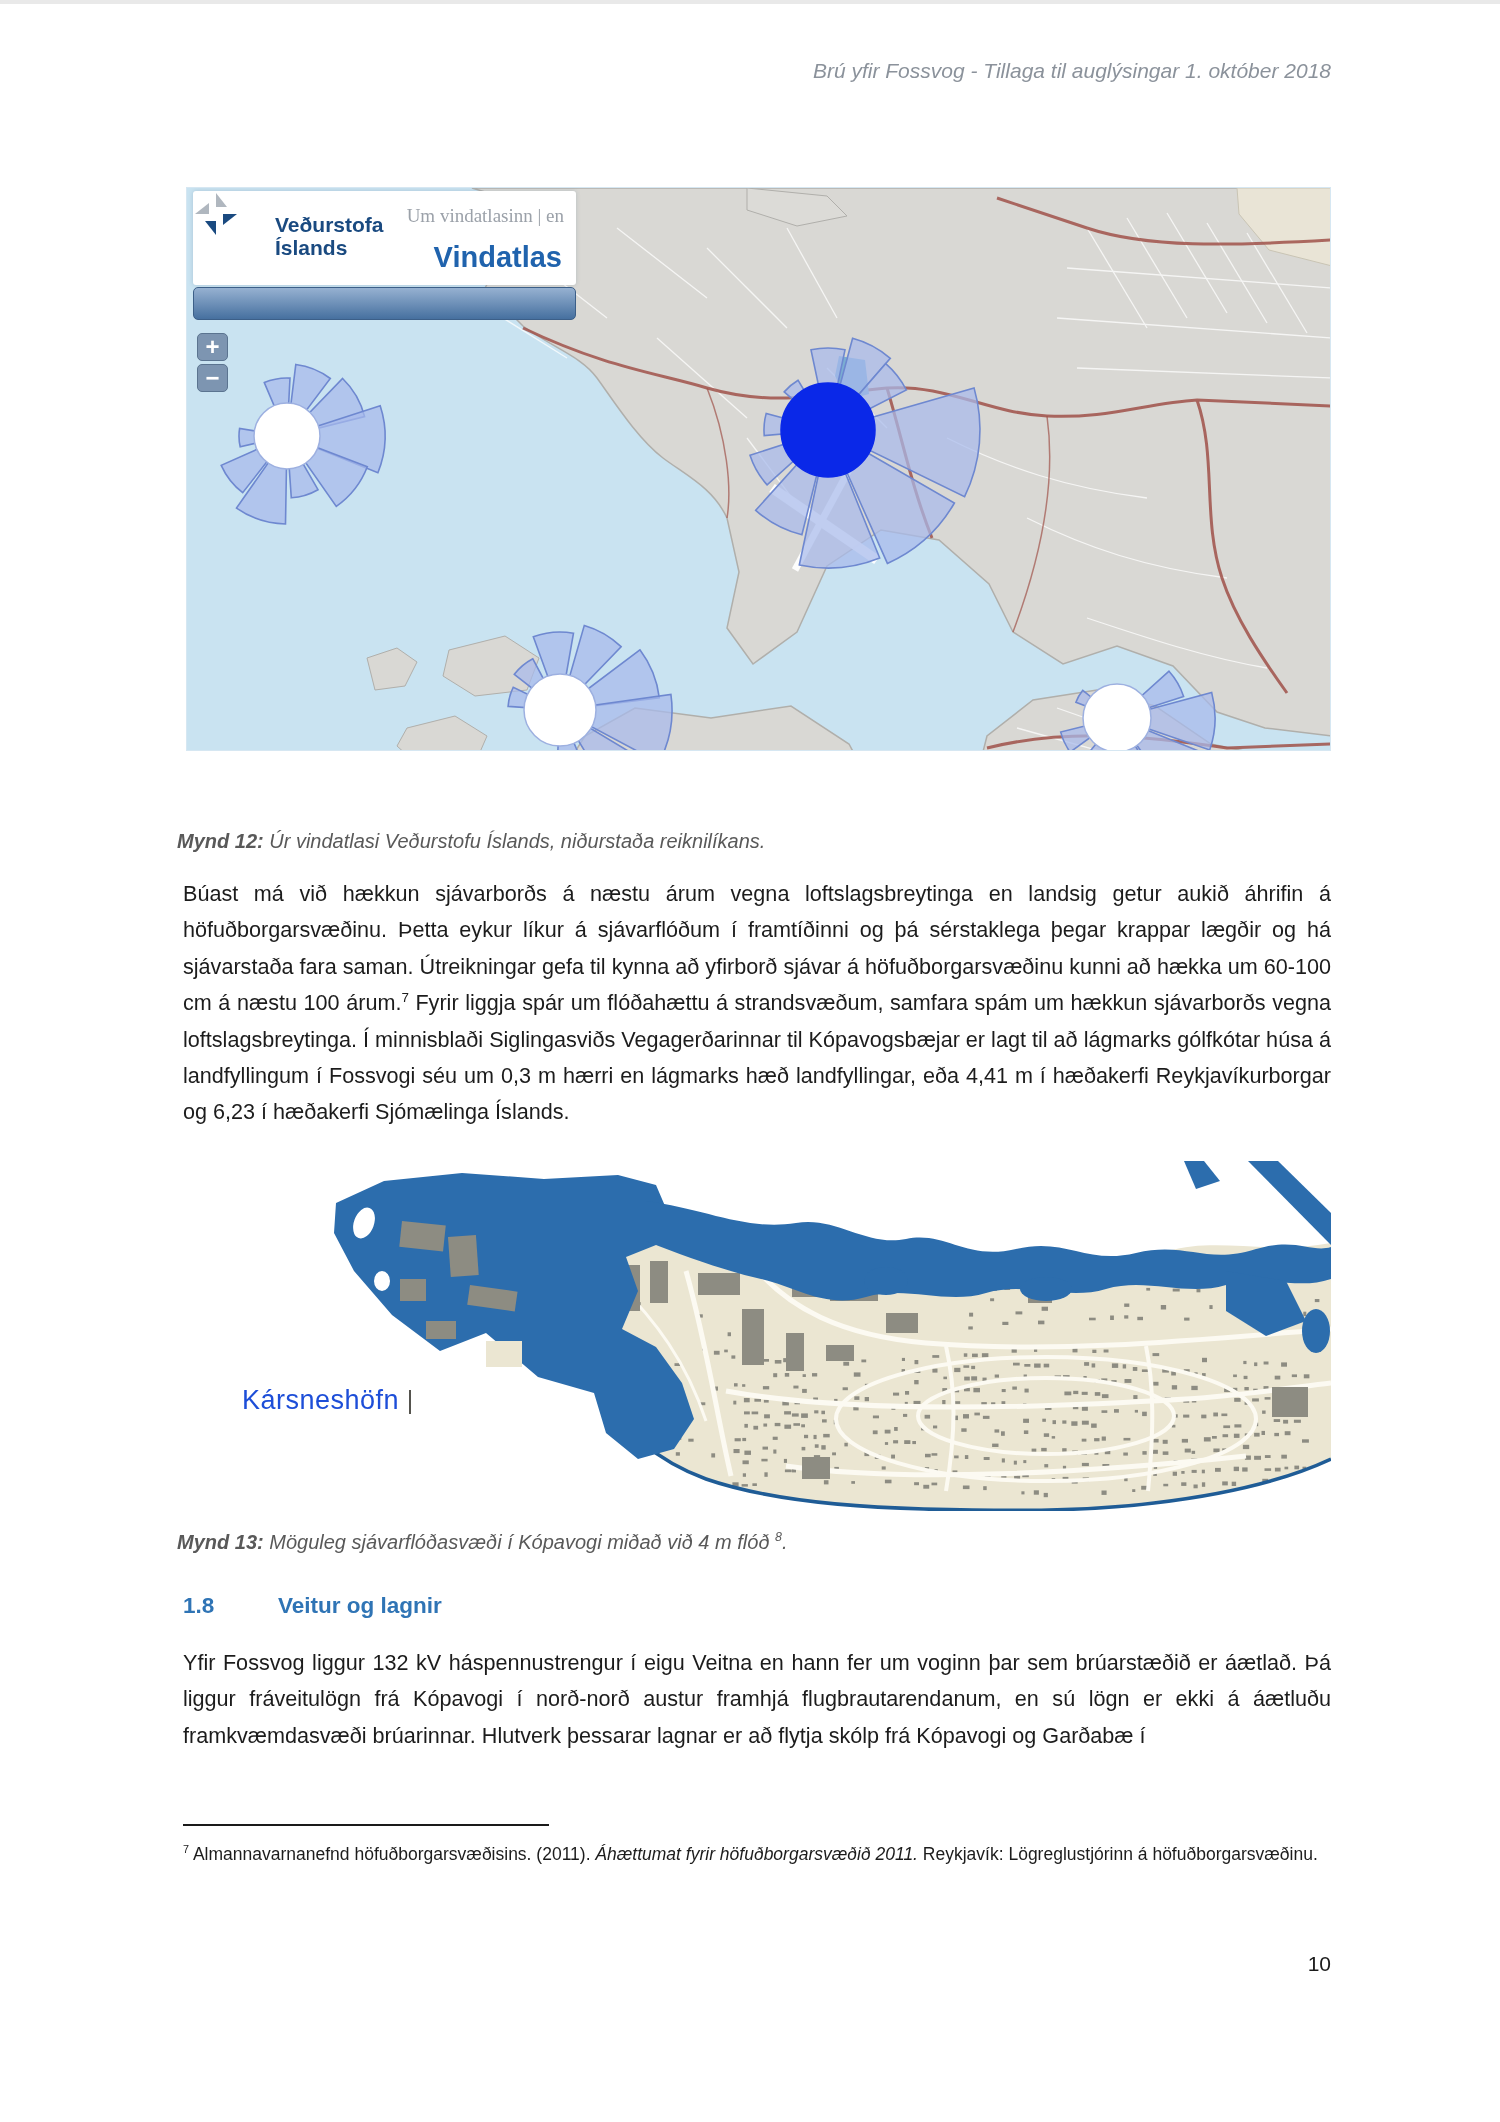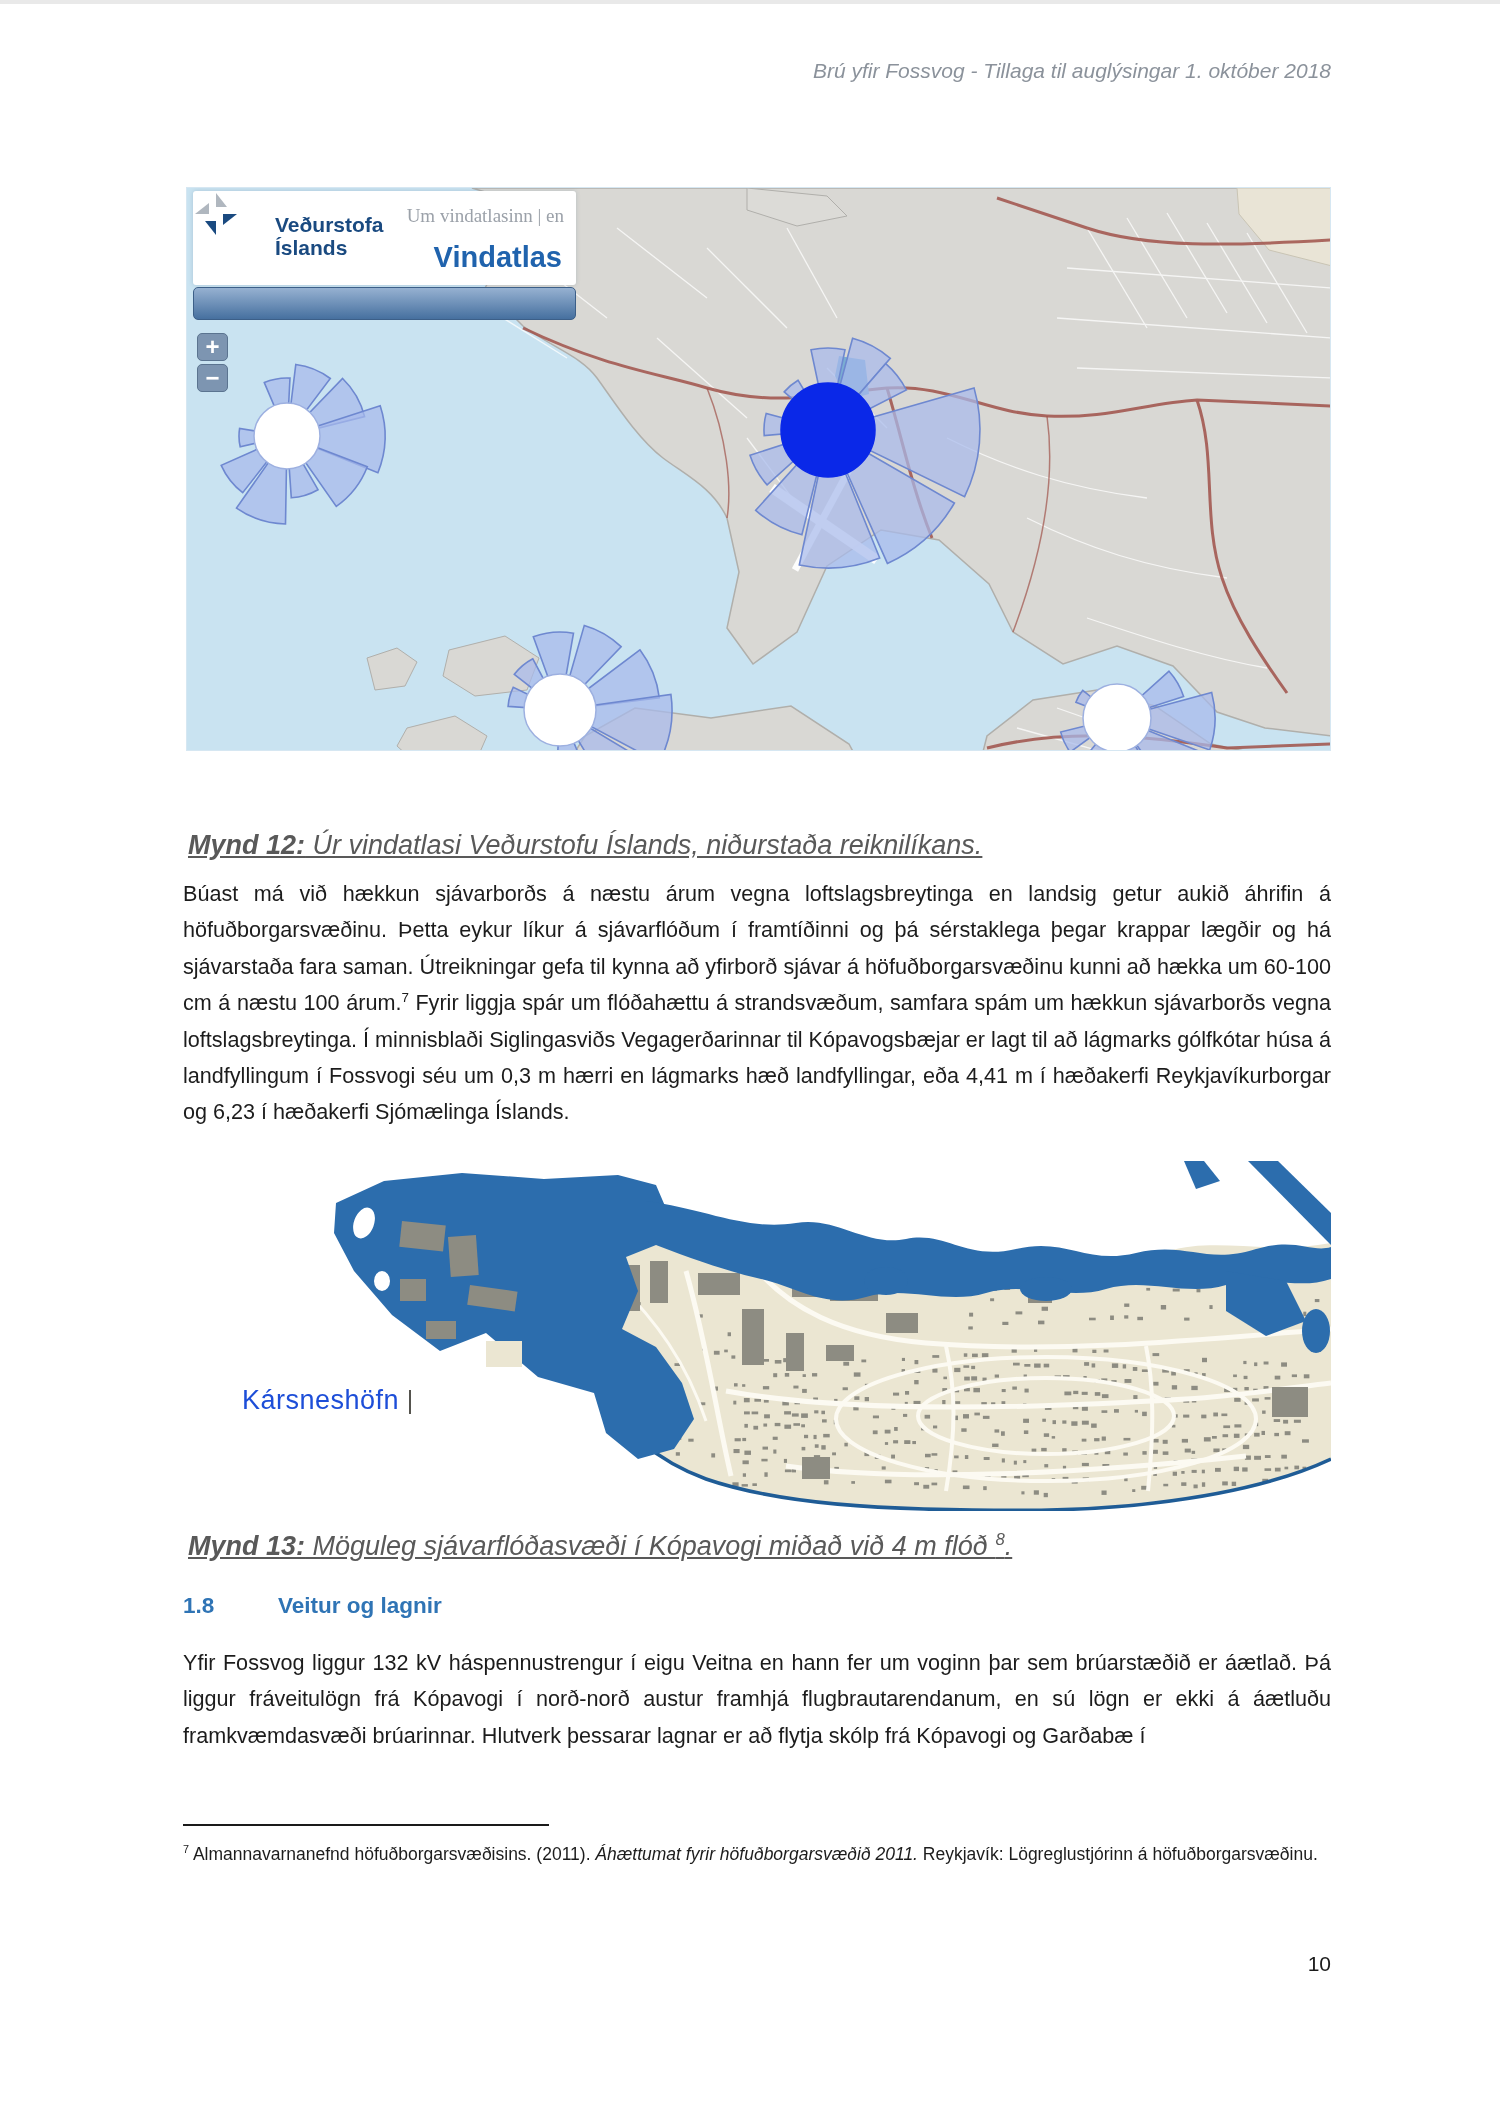"Mynd 12: Úr vindatlasi Veðurstofu" .caption { font-size: 27px -> 20px; left: 188px -> 177px; text-decoration: underline -> none }
